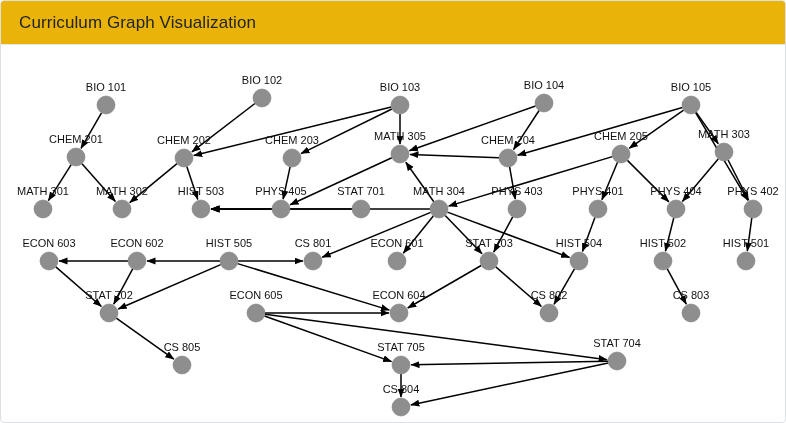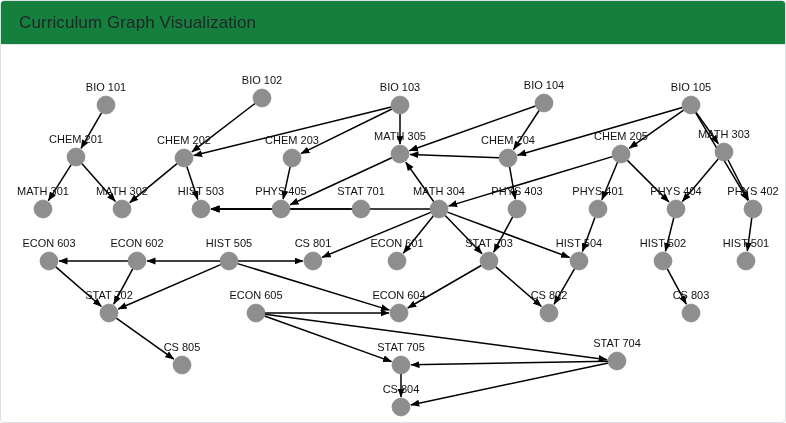"Curriculum Graph Visualization" .header { background: #15803d -> #eab308 }
